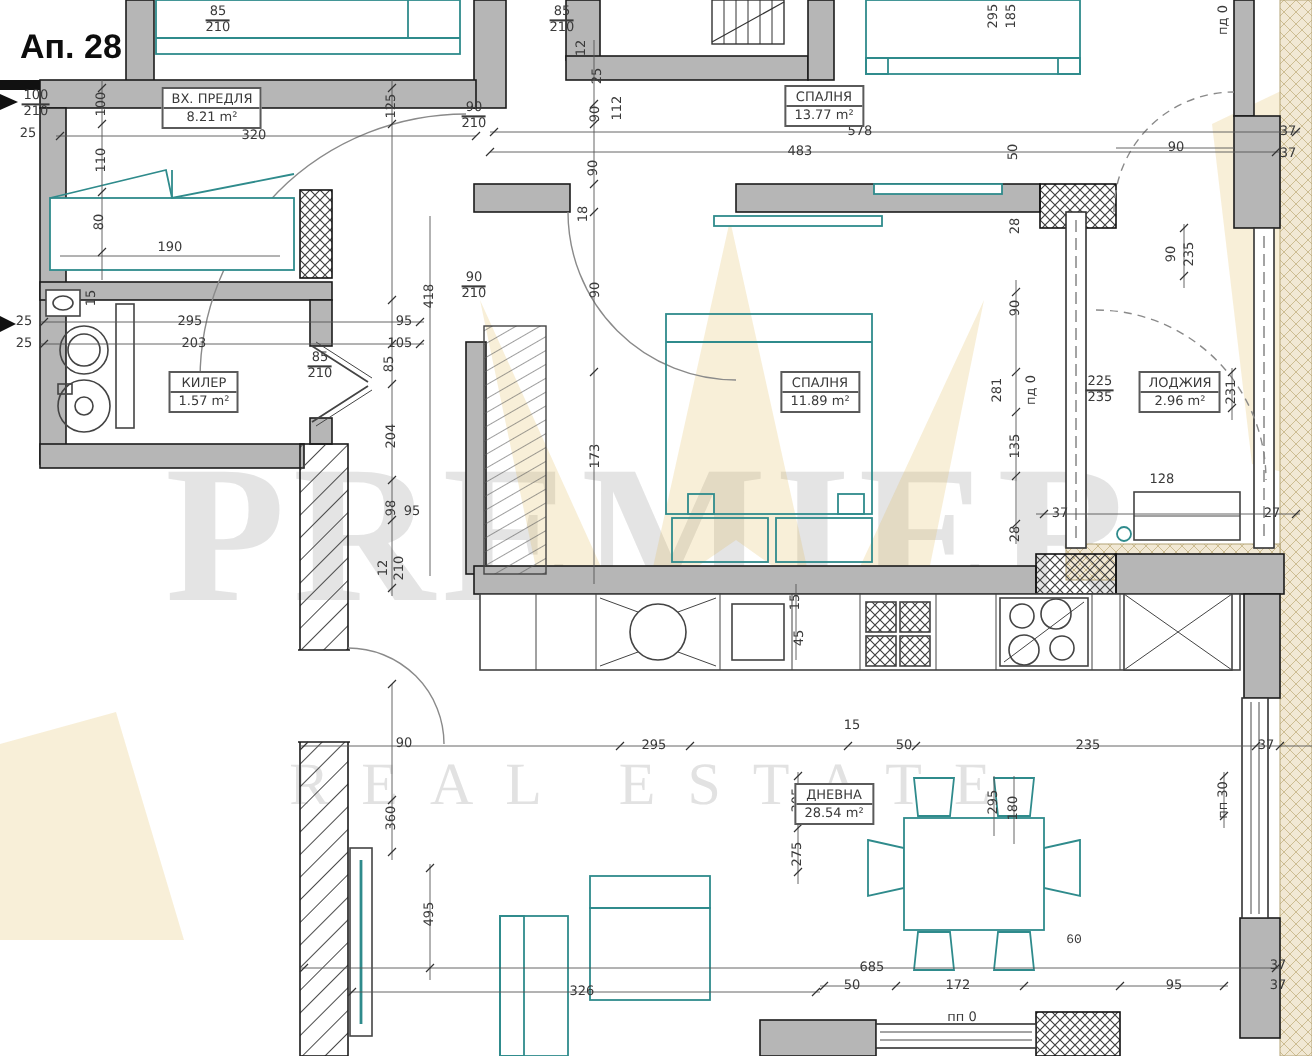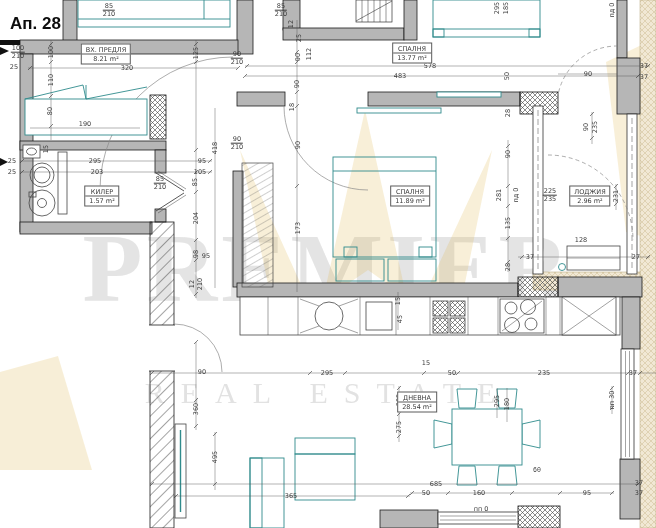"365" span.dim { text: 365 -> 326 }
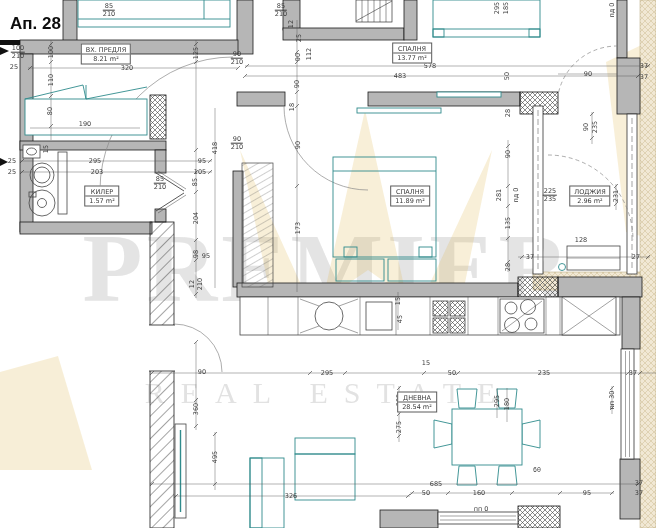"160" span.dim { text: 160 -> 172 }
